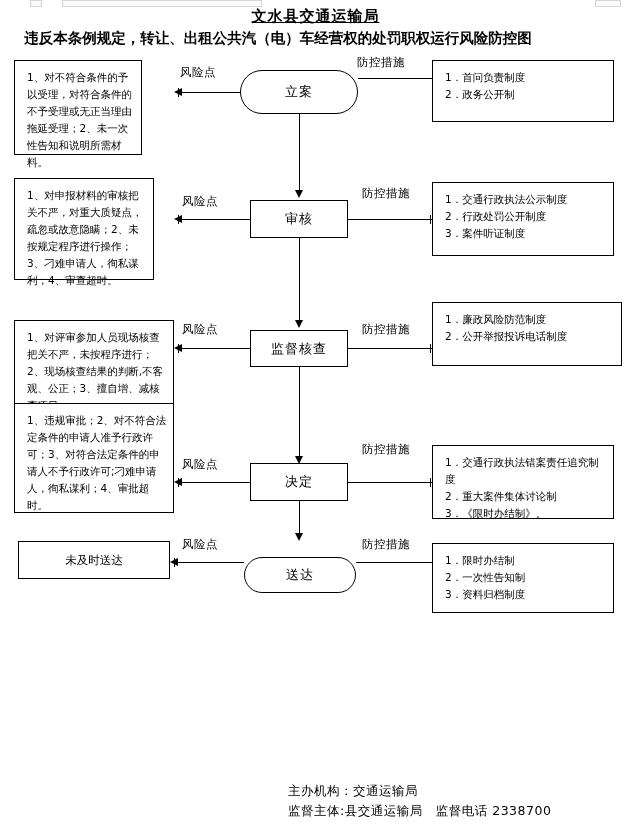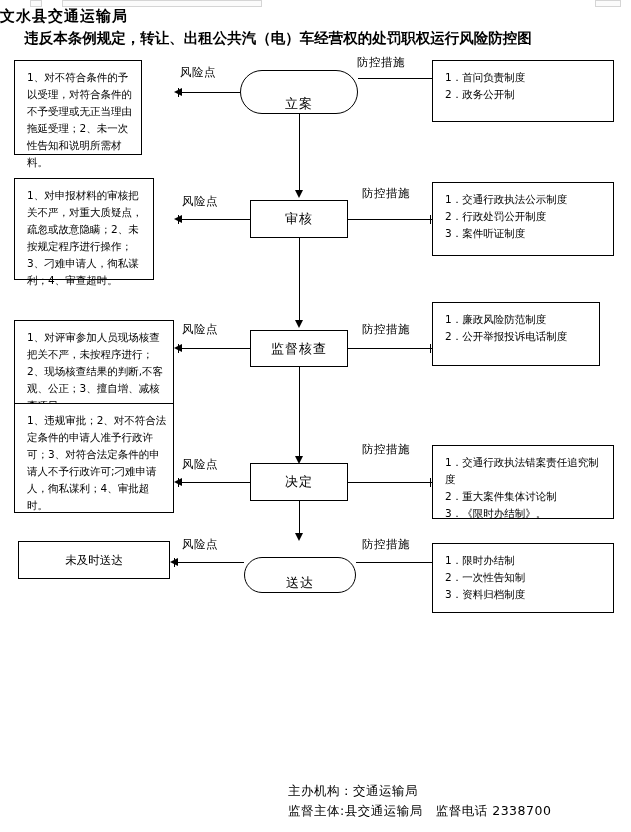"文水县交通运输局" .title1 { text-align: none -> center; text-decoration: none -> underline }
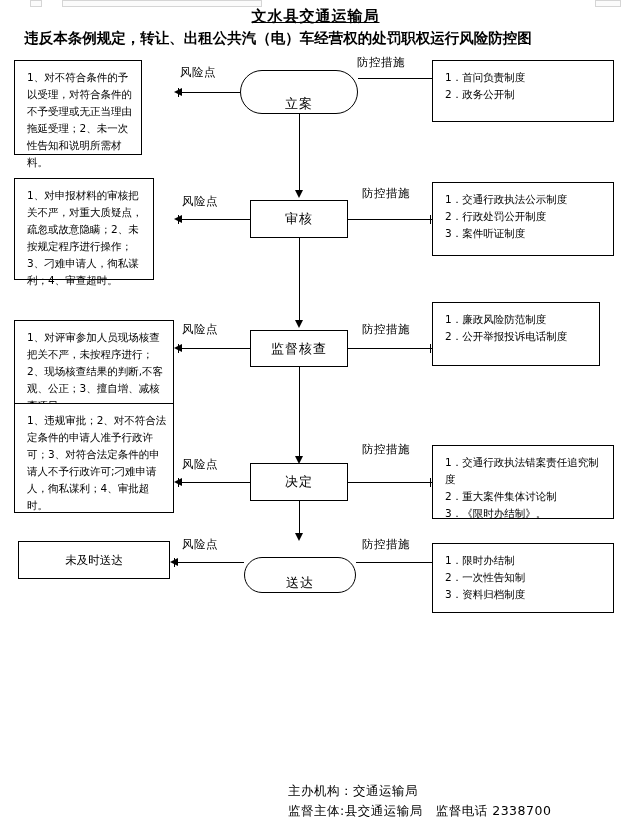"立案" .node.round { align-items: flex-end -> none }
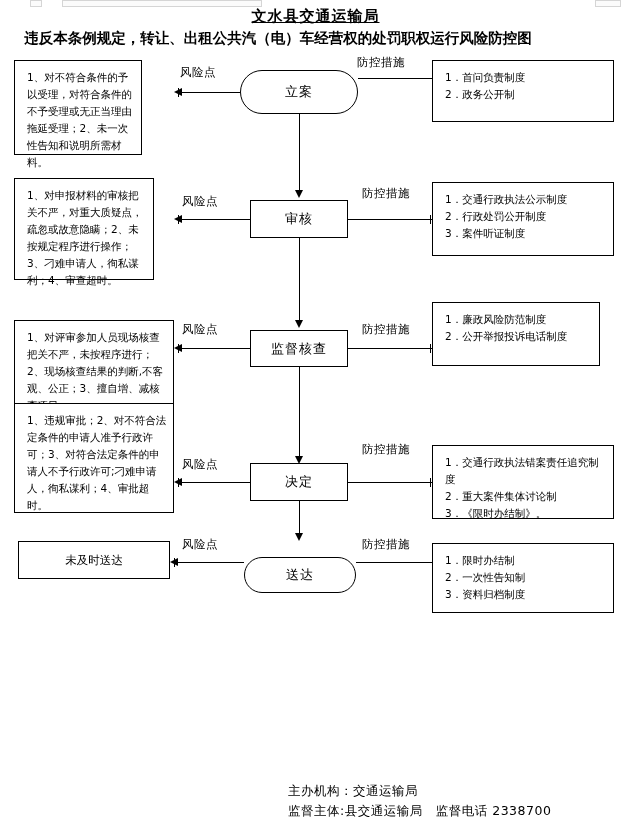"1．廉政风险防范制度" div.box { width: 168px -> 190px }
